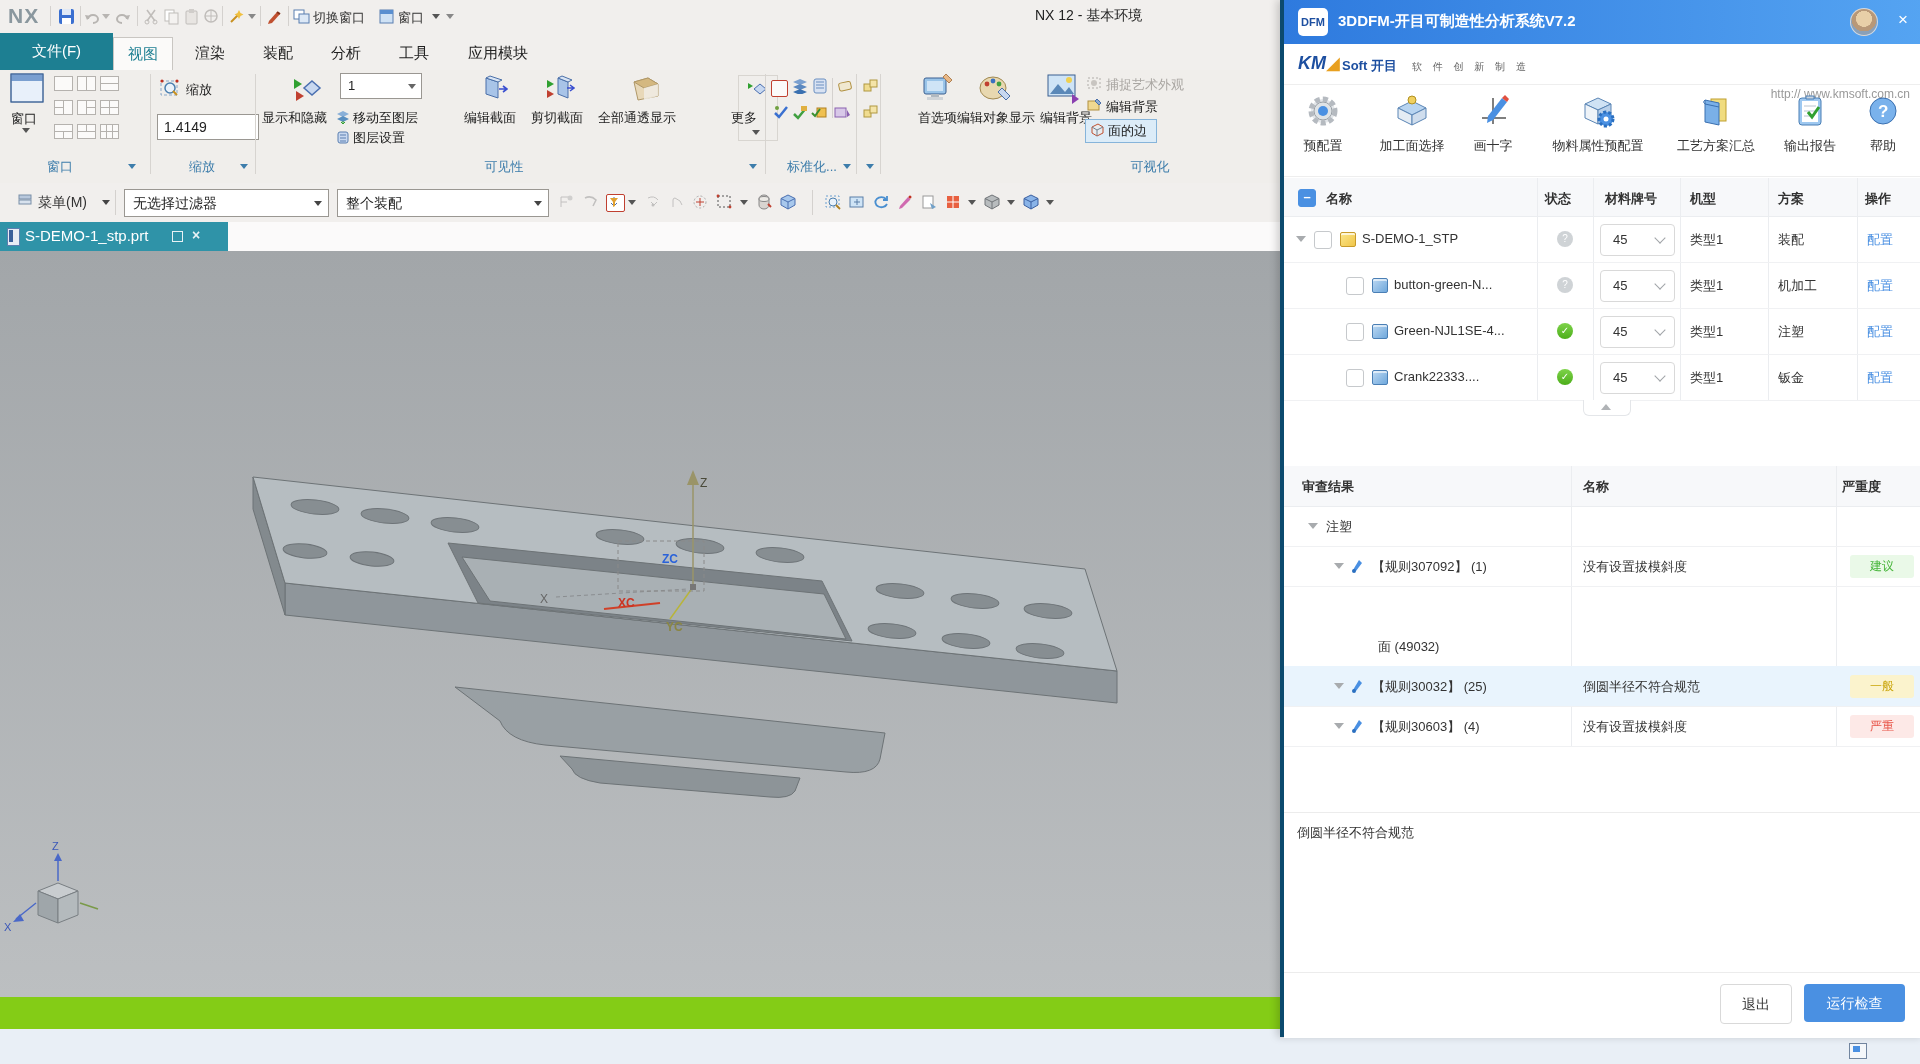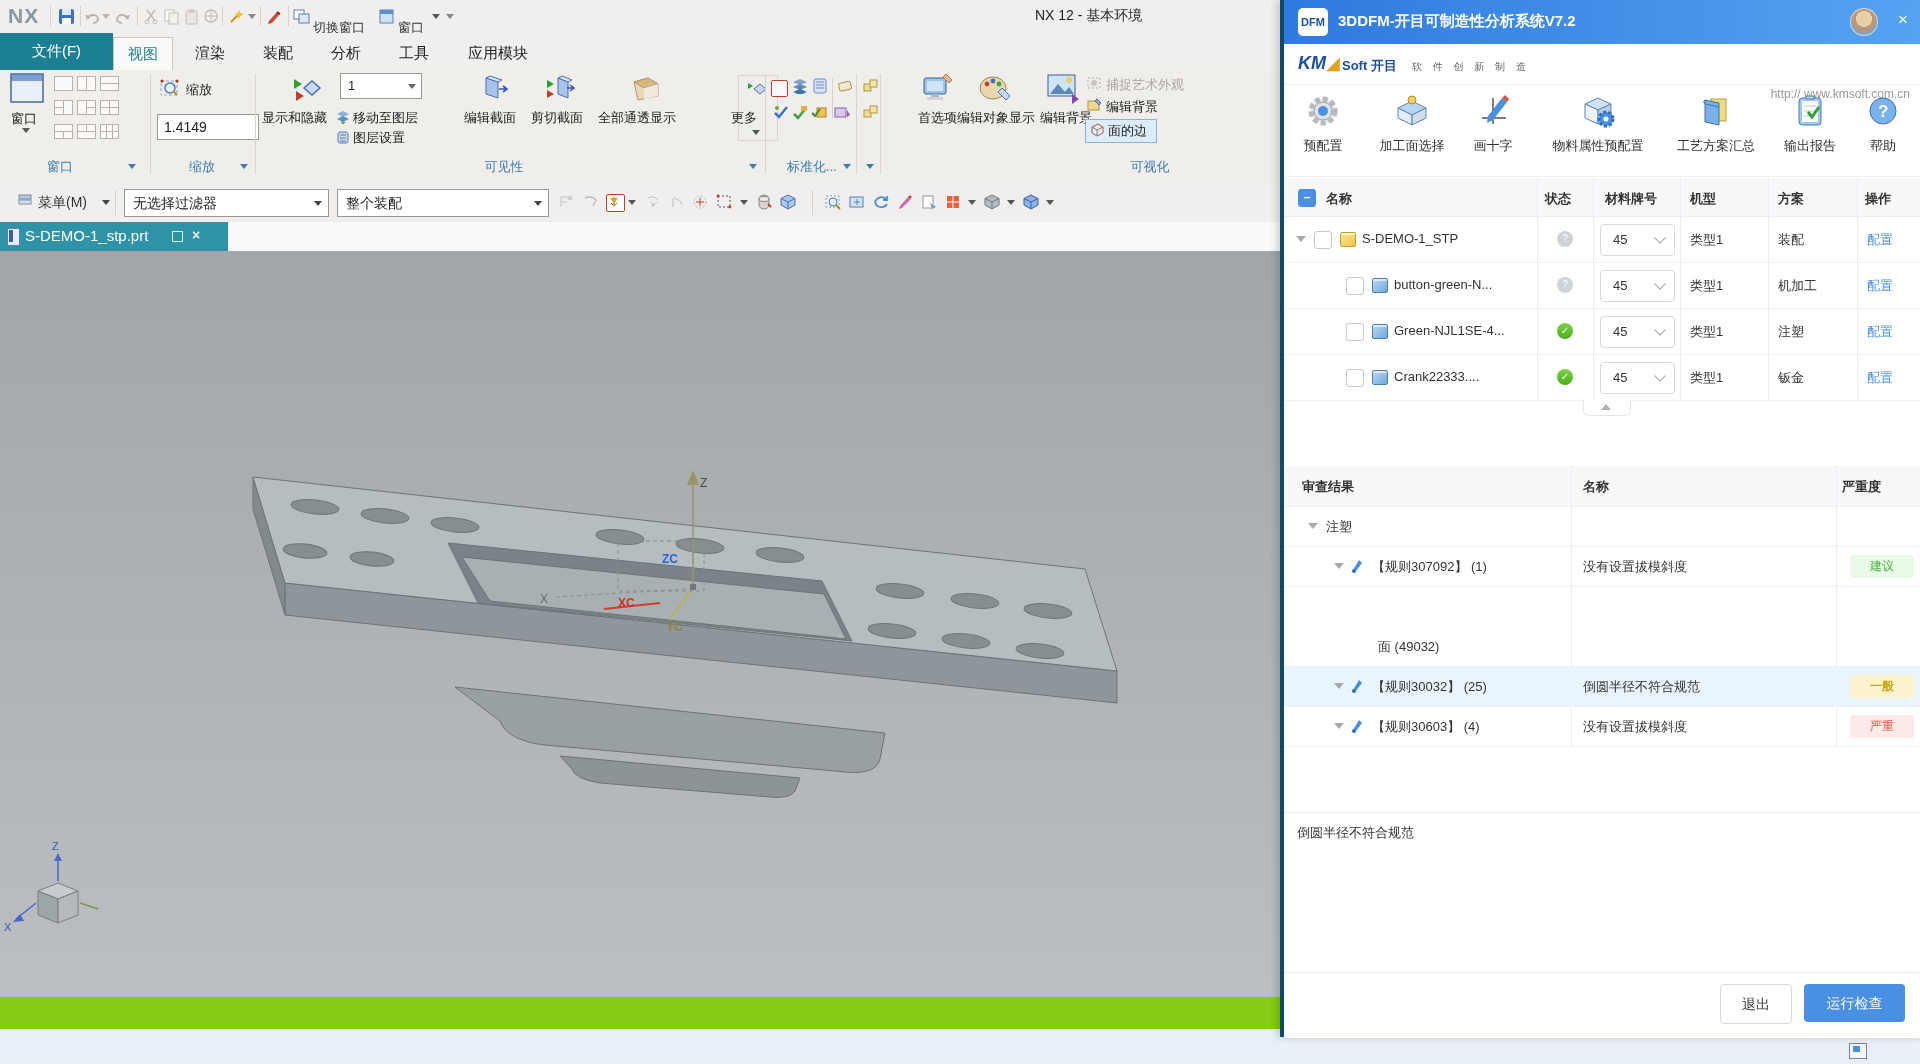"切换窗口" .qtxt { top: 19px -> 9px }
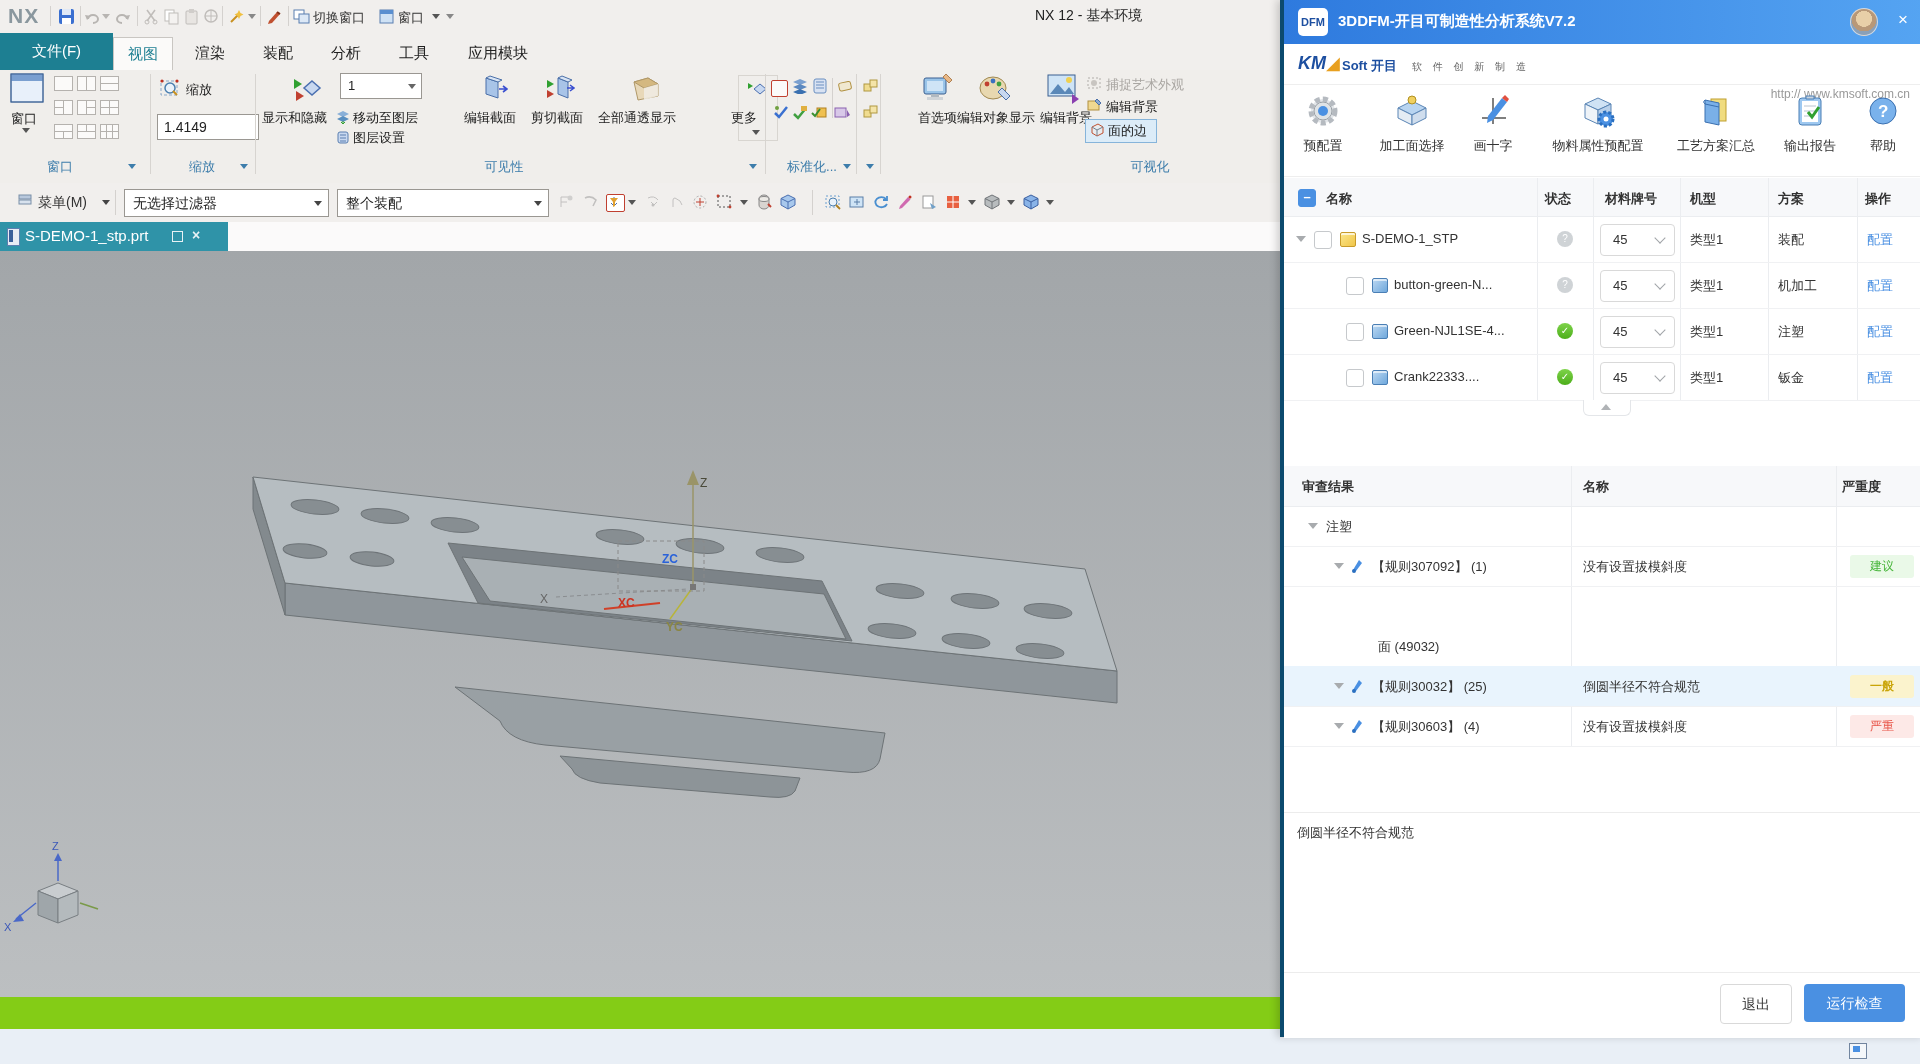"一般" .b-nor { font-weight: bold -> none }
